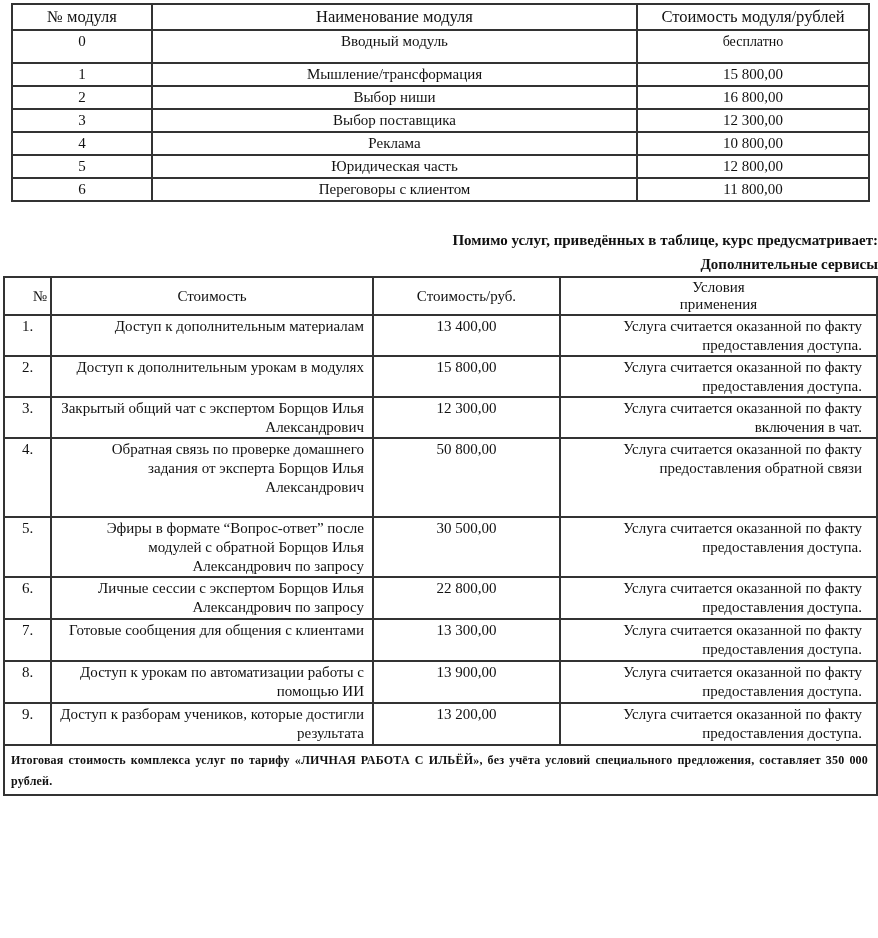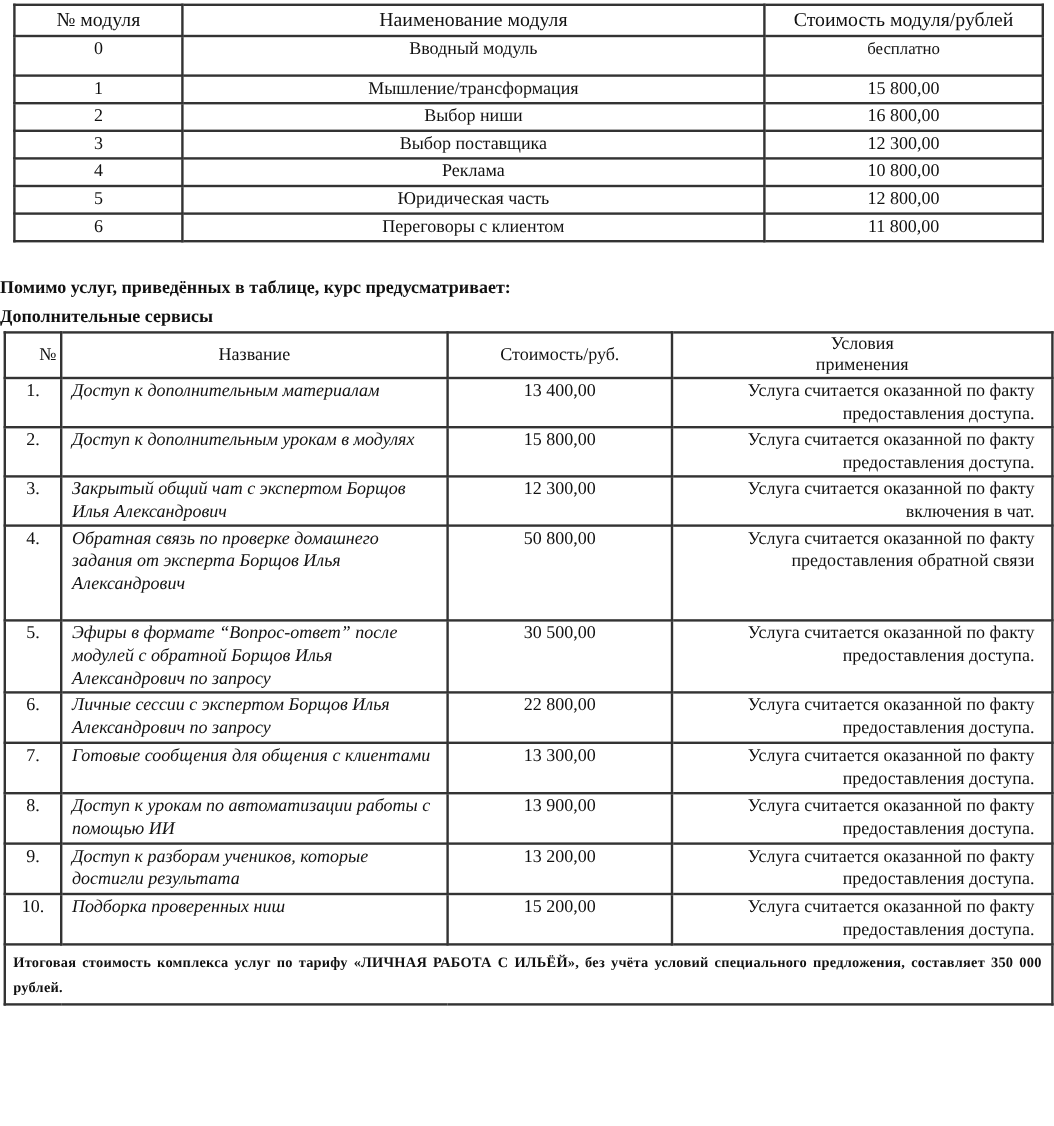"Помимо услуг, приведённых в таблице," .heading { text-align: left -> right }
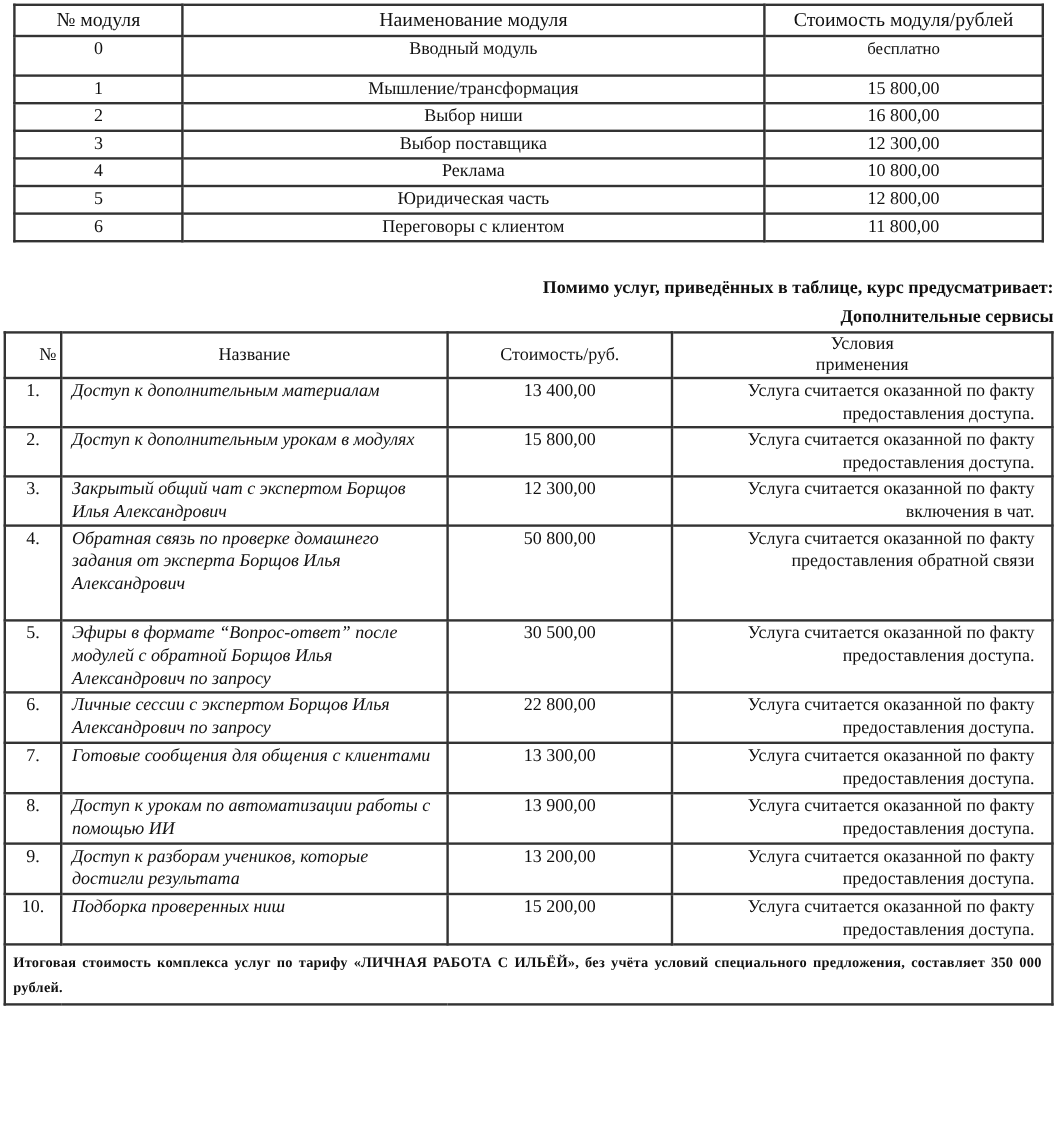"Название" th { text: Название -> Стоимость }
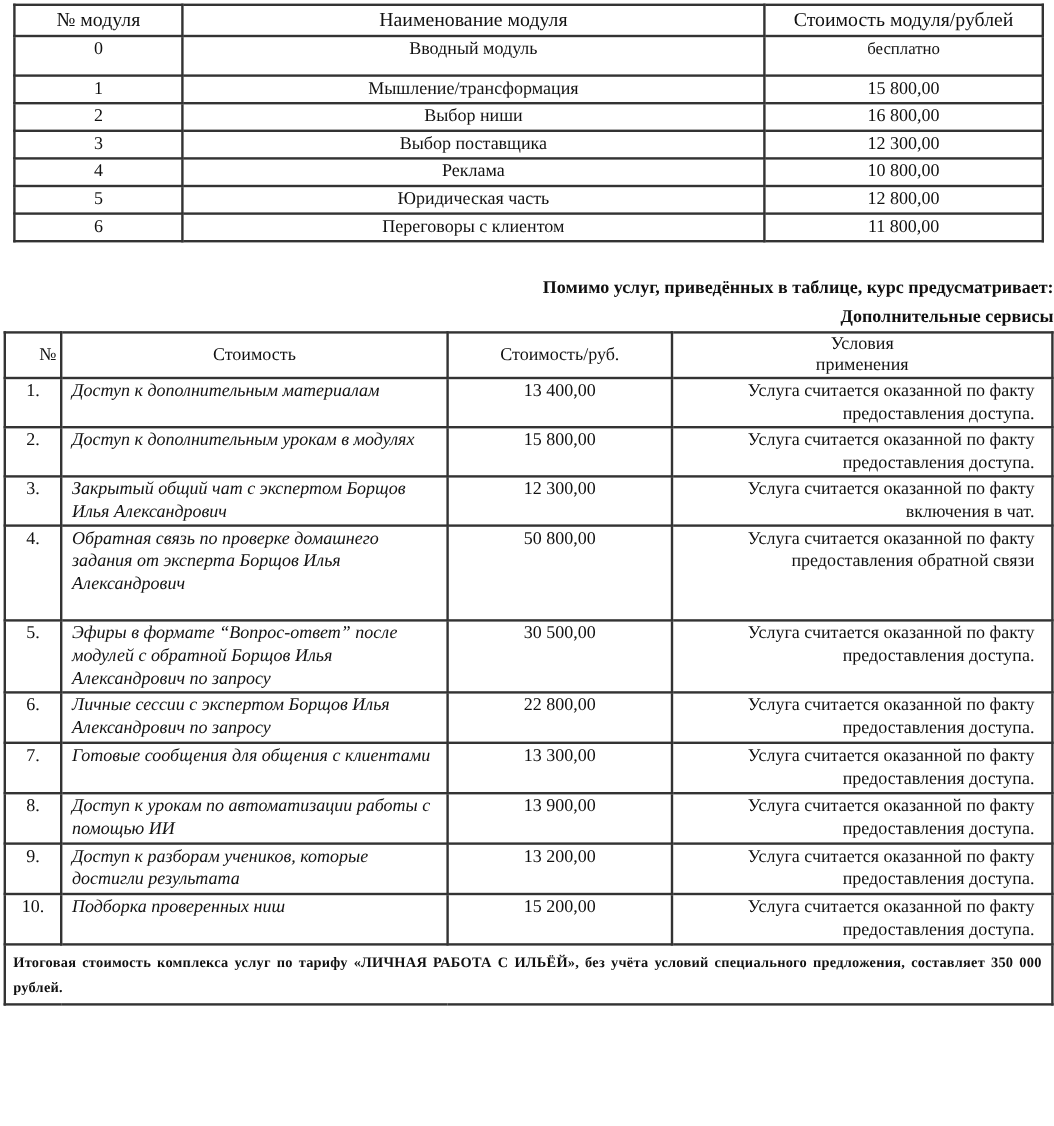"Доступ к дополнительным материалам" #services-table td.name { font-style: italic -> none; text-align: left -> right }
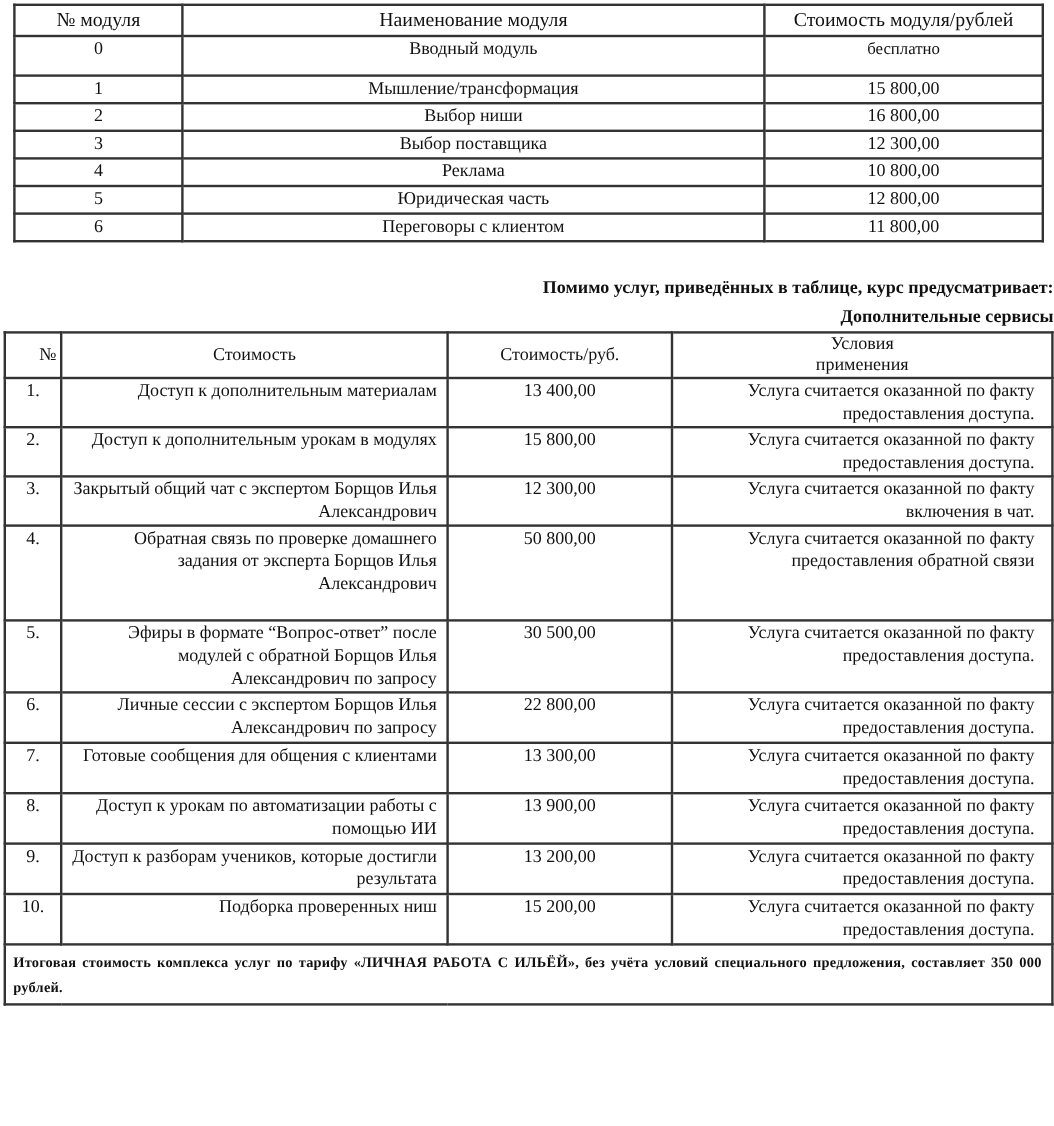"10." tr { html: <tr> <td>10.</td> <td>Подборка проверенных ниш</td> <td>15 200,00</td> <td>Услуга считается оказанной по факту предоставления доступа.</td> </tr> -> none }
